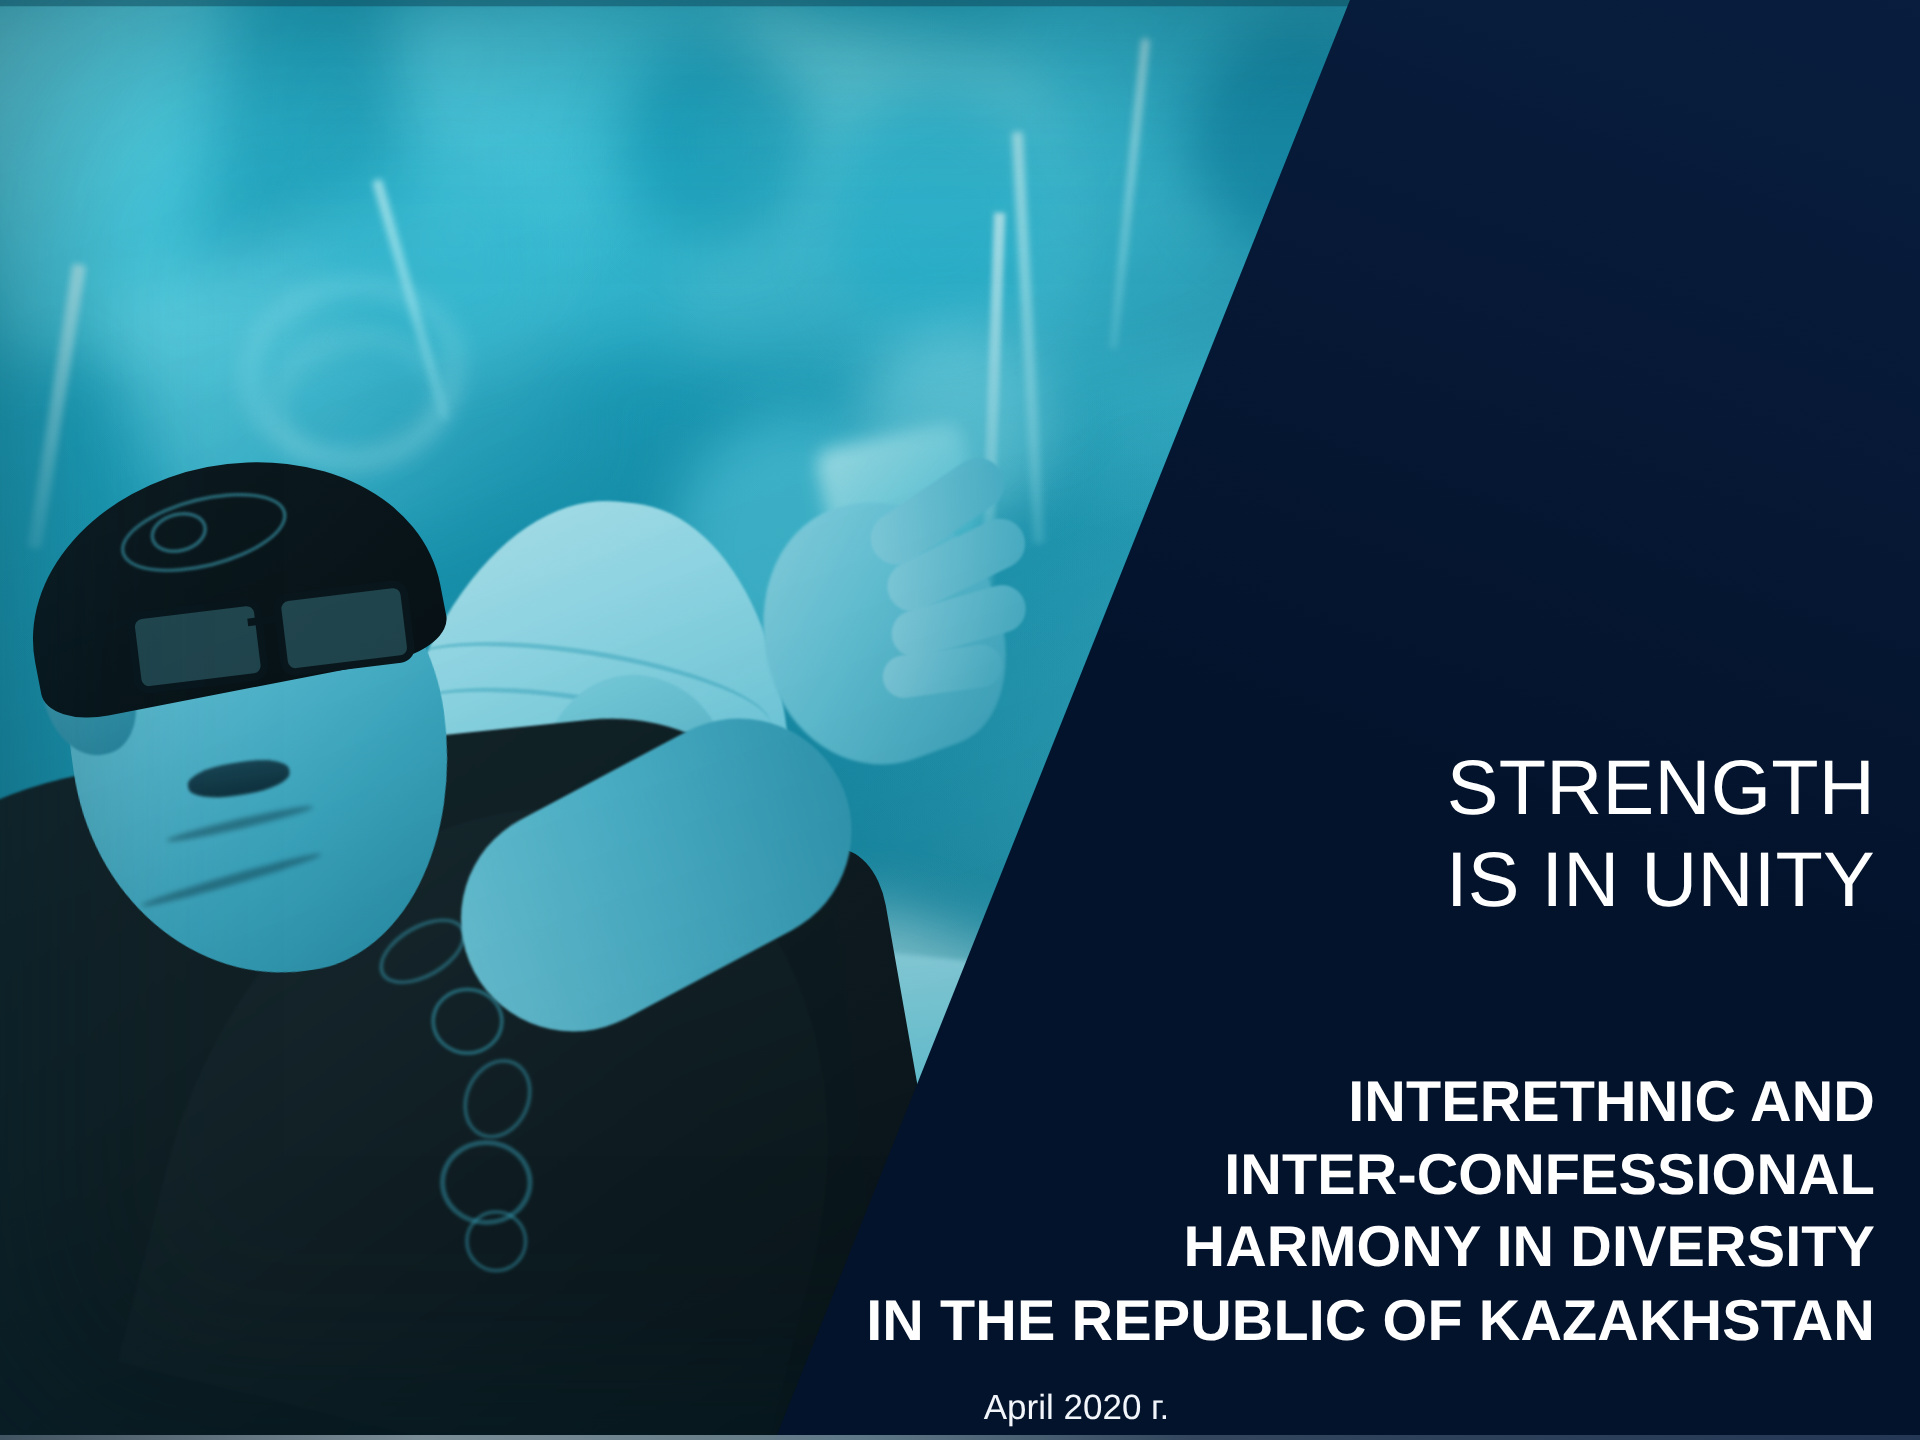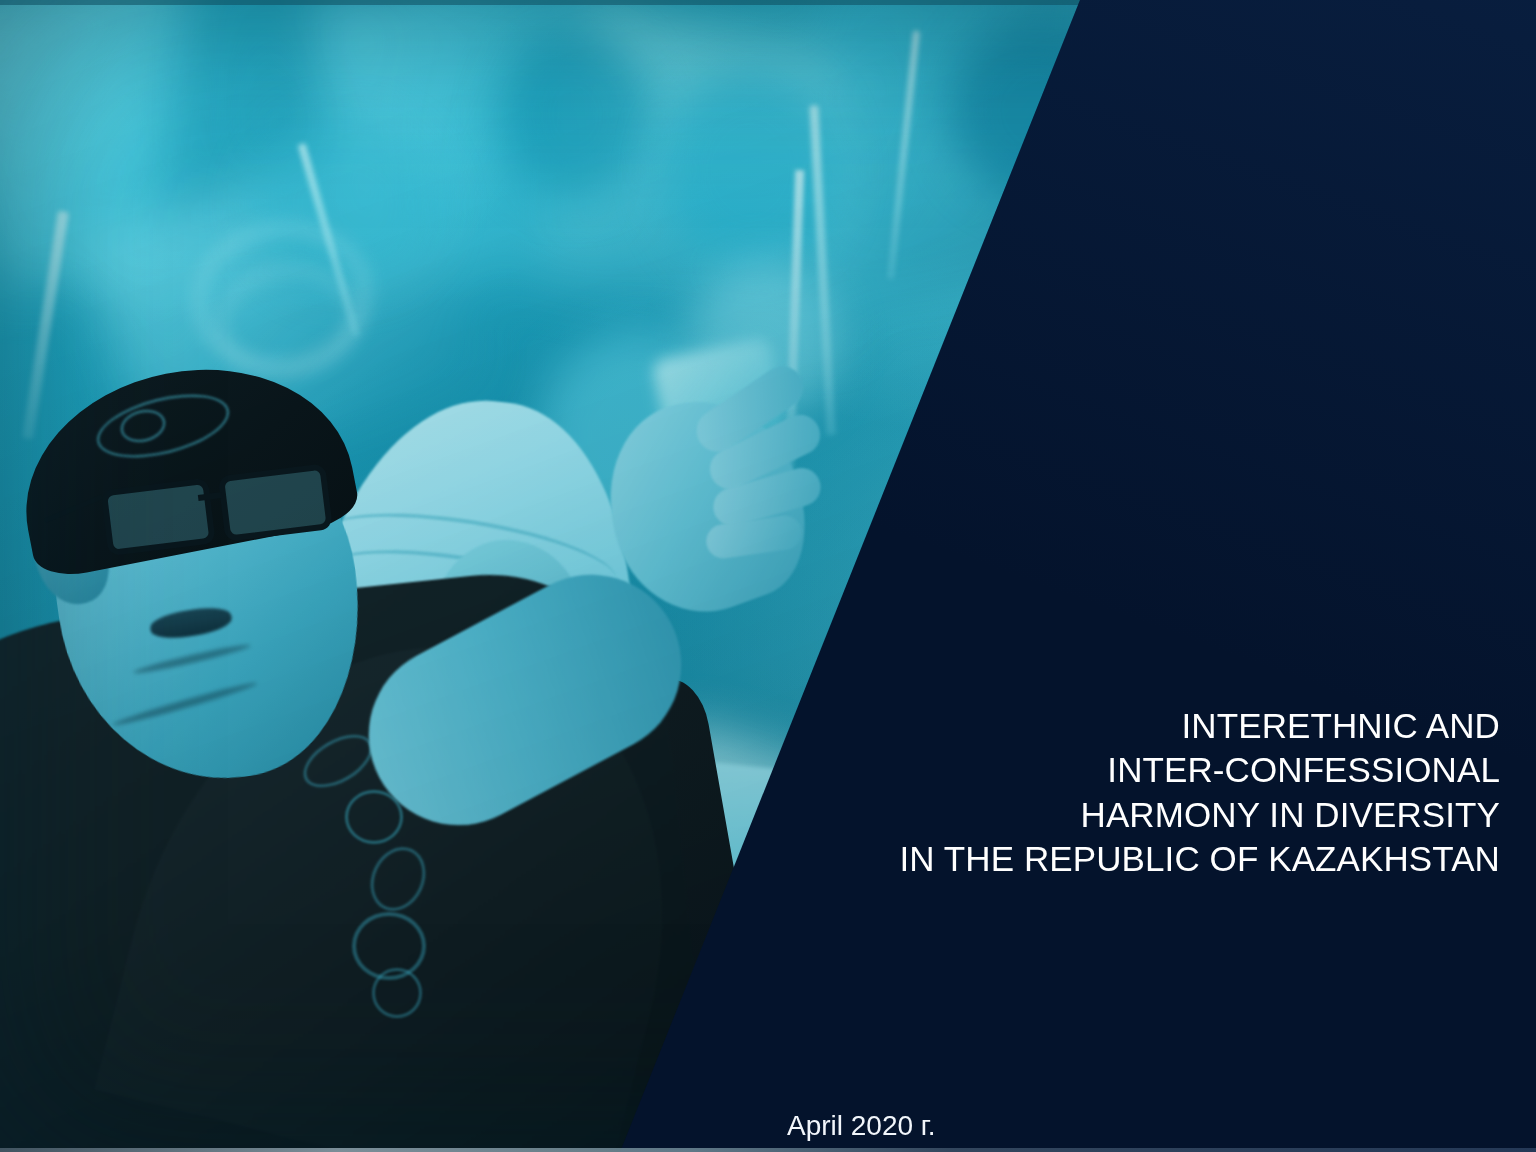"STRENGTH" h1.title { html: none -> <h1>STRENGTH IS IN UNITY</h1> }
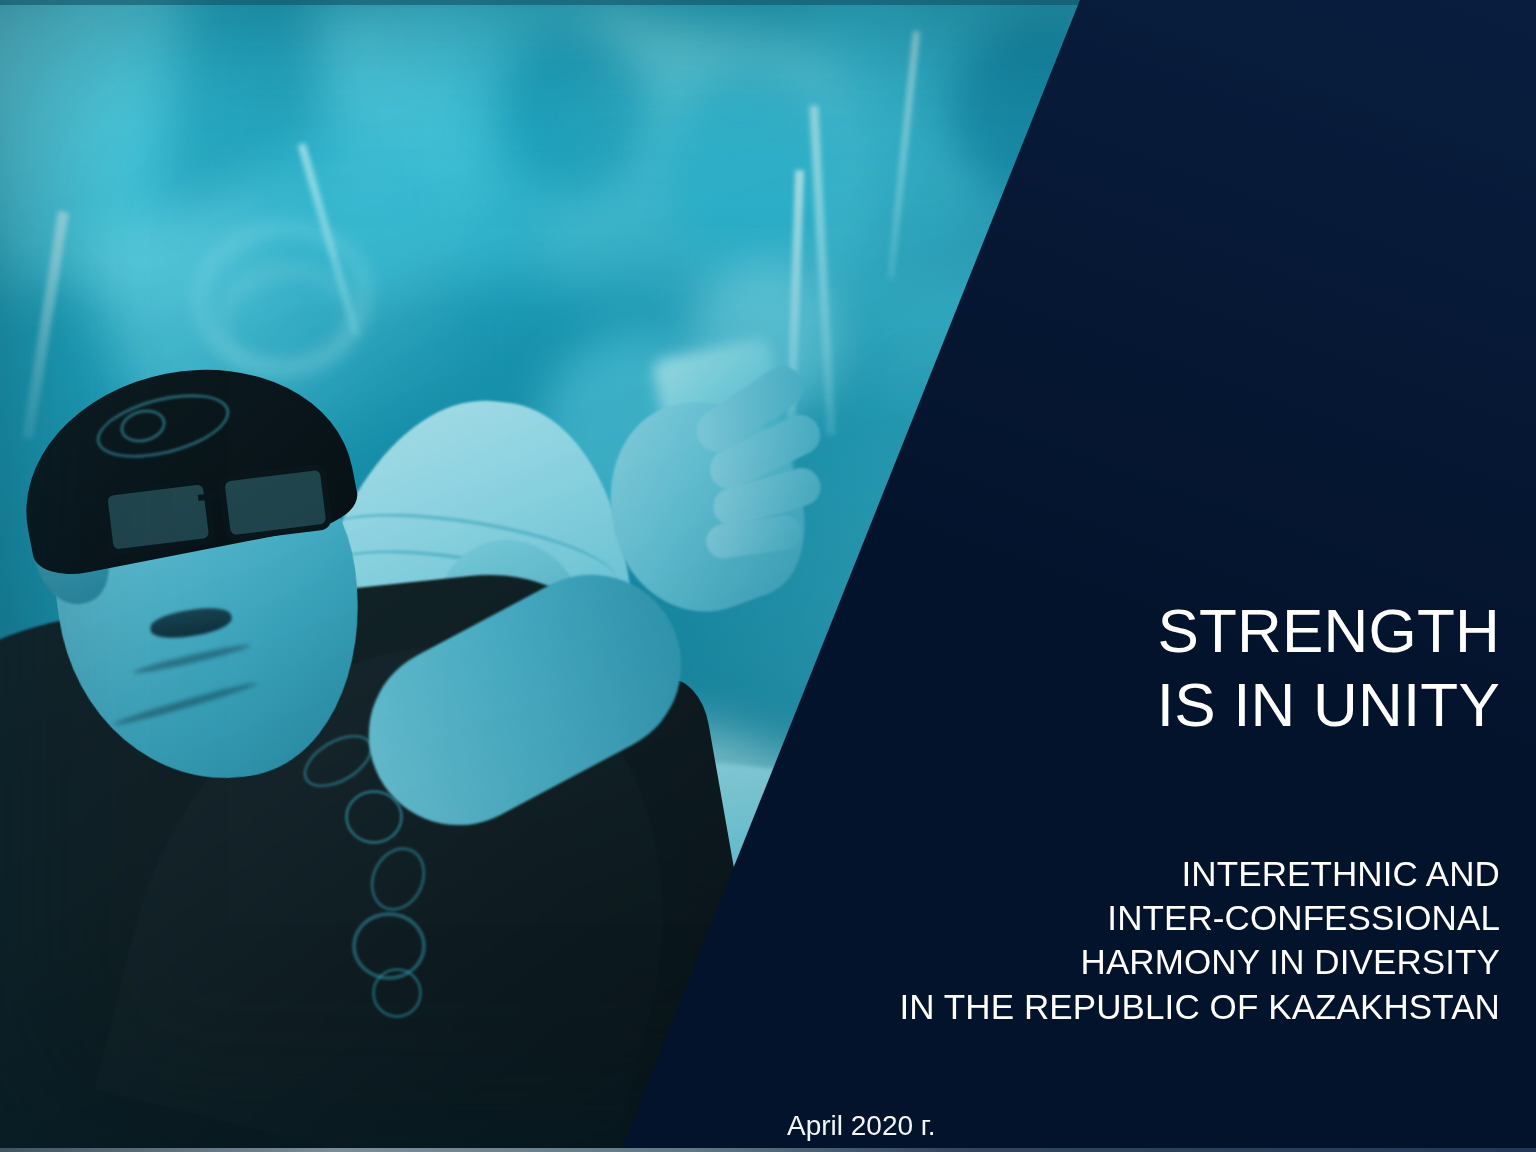"INTERETHNIC AND" .subtitle { font-size: 35px -> 46px; font-weight: 400 -> 700 }
